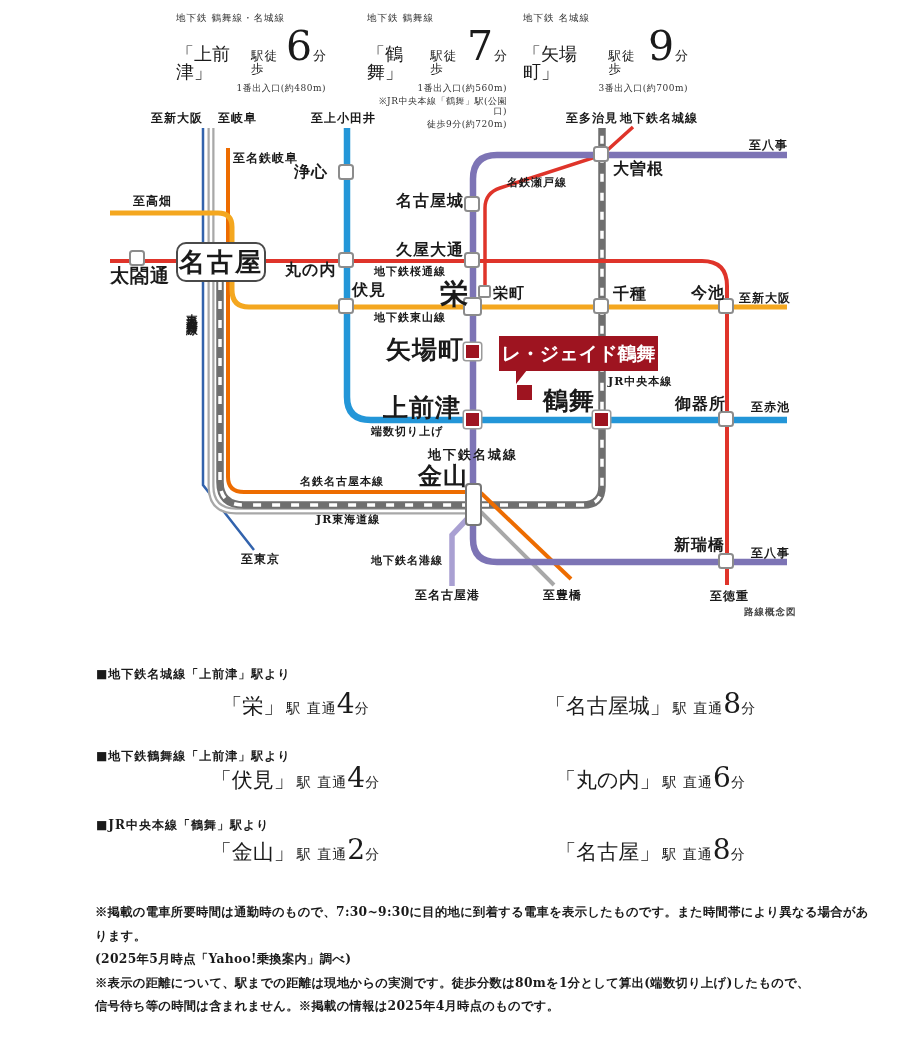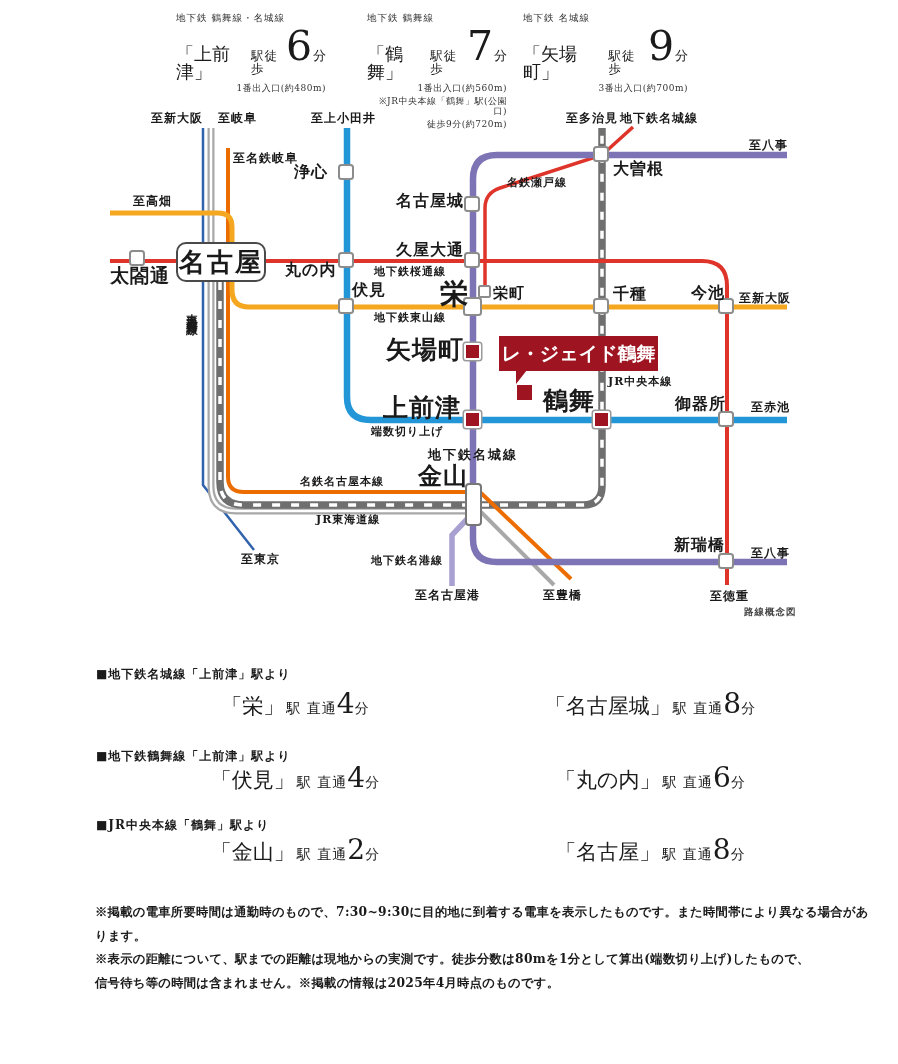"(2025年5月時点「Yahoo!乗換案内」調べ)" p { html: none -> <p>(2025年5月時点「Yahoo!乗換案内」調べ)</p> }
